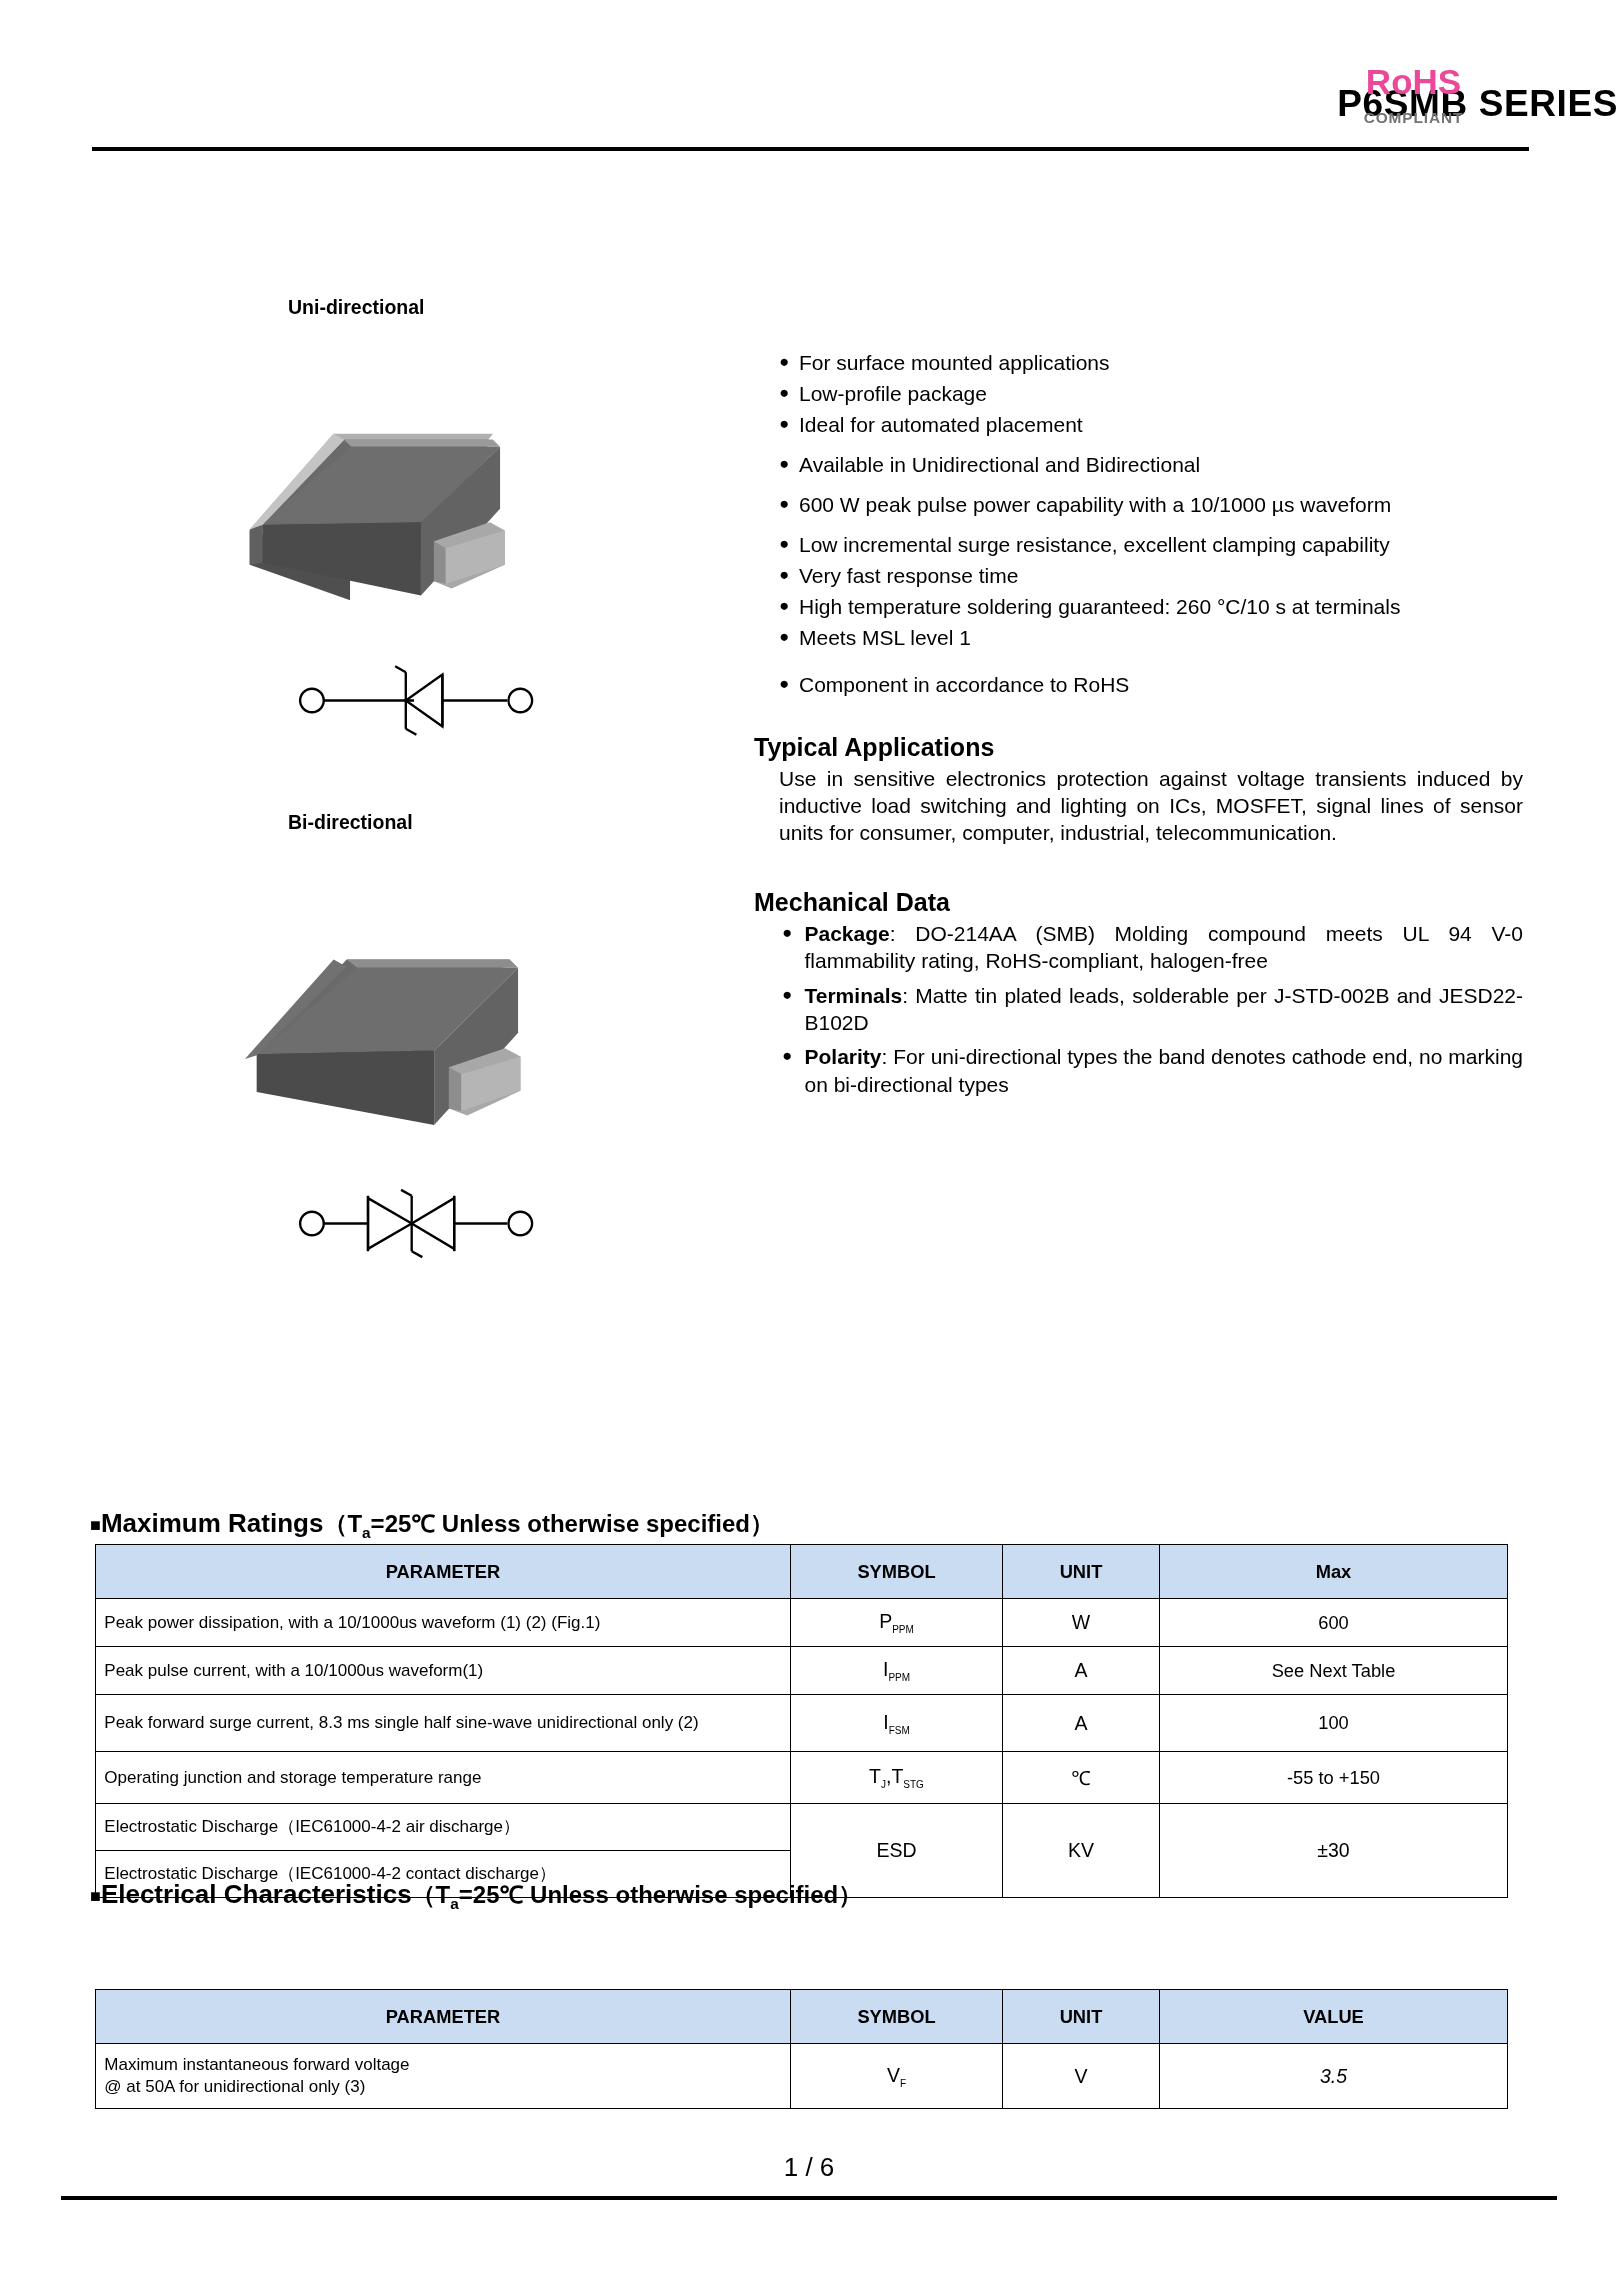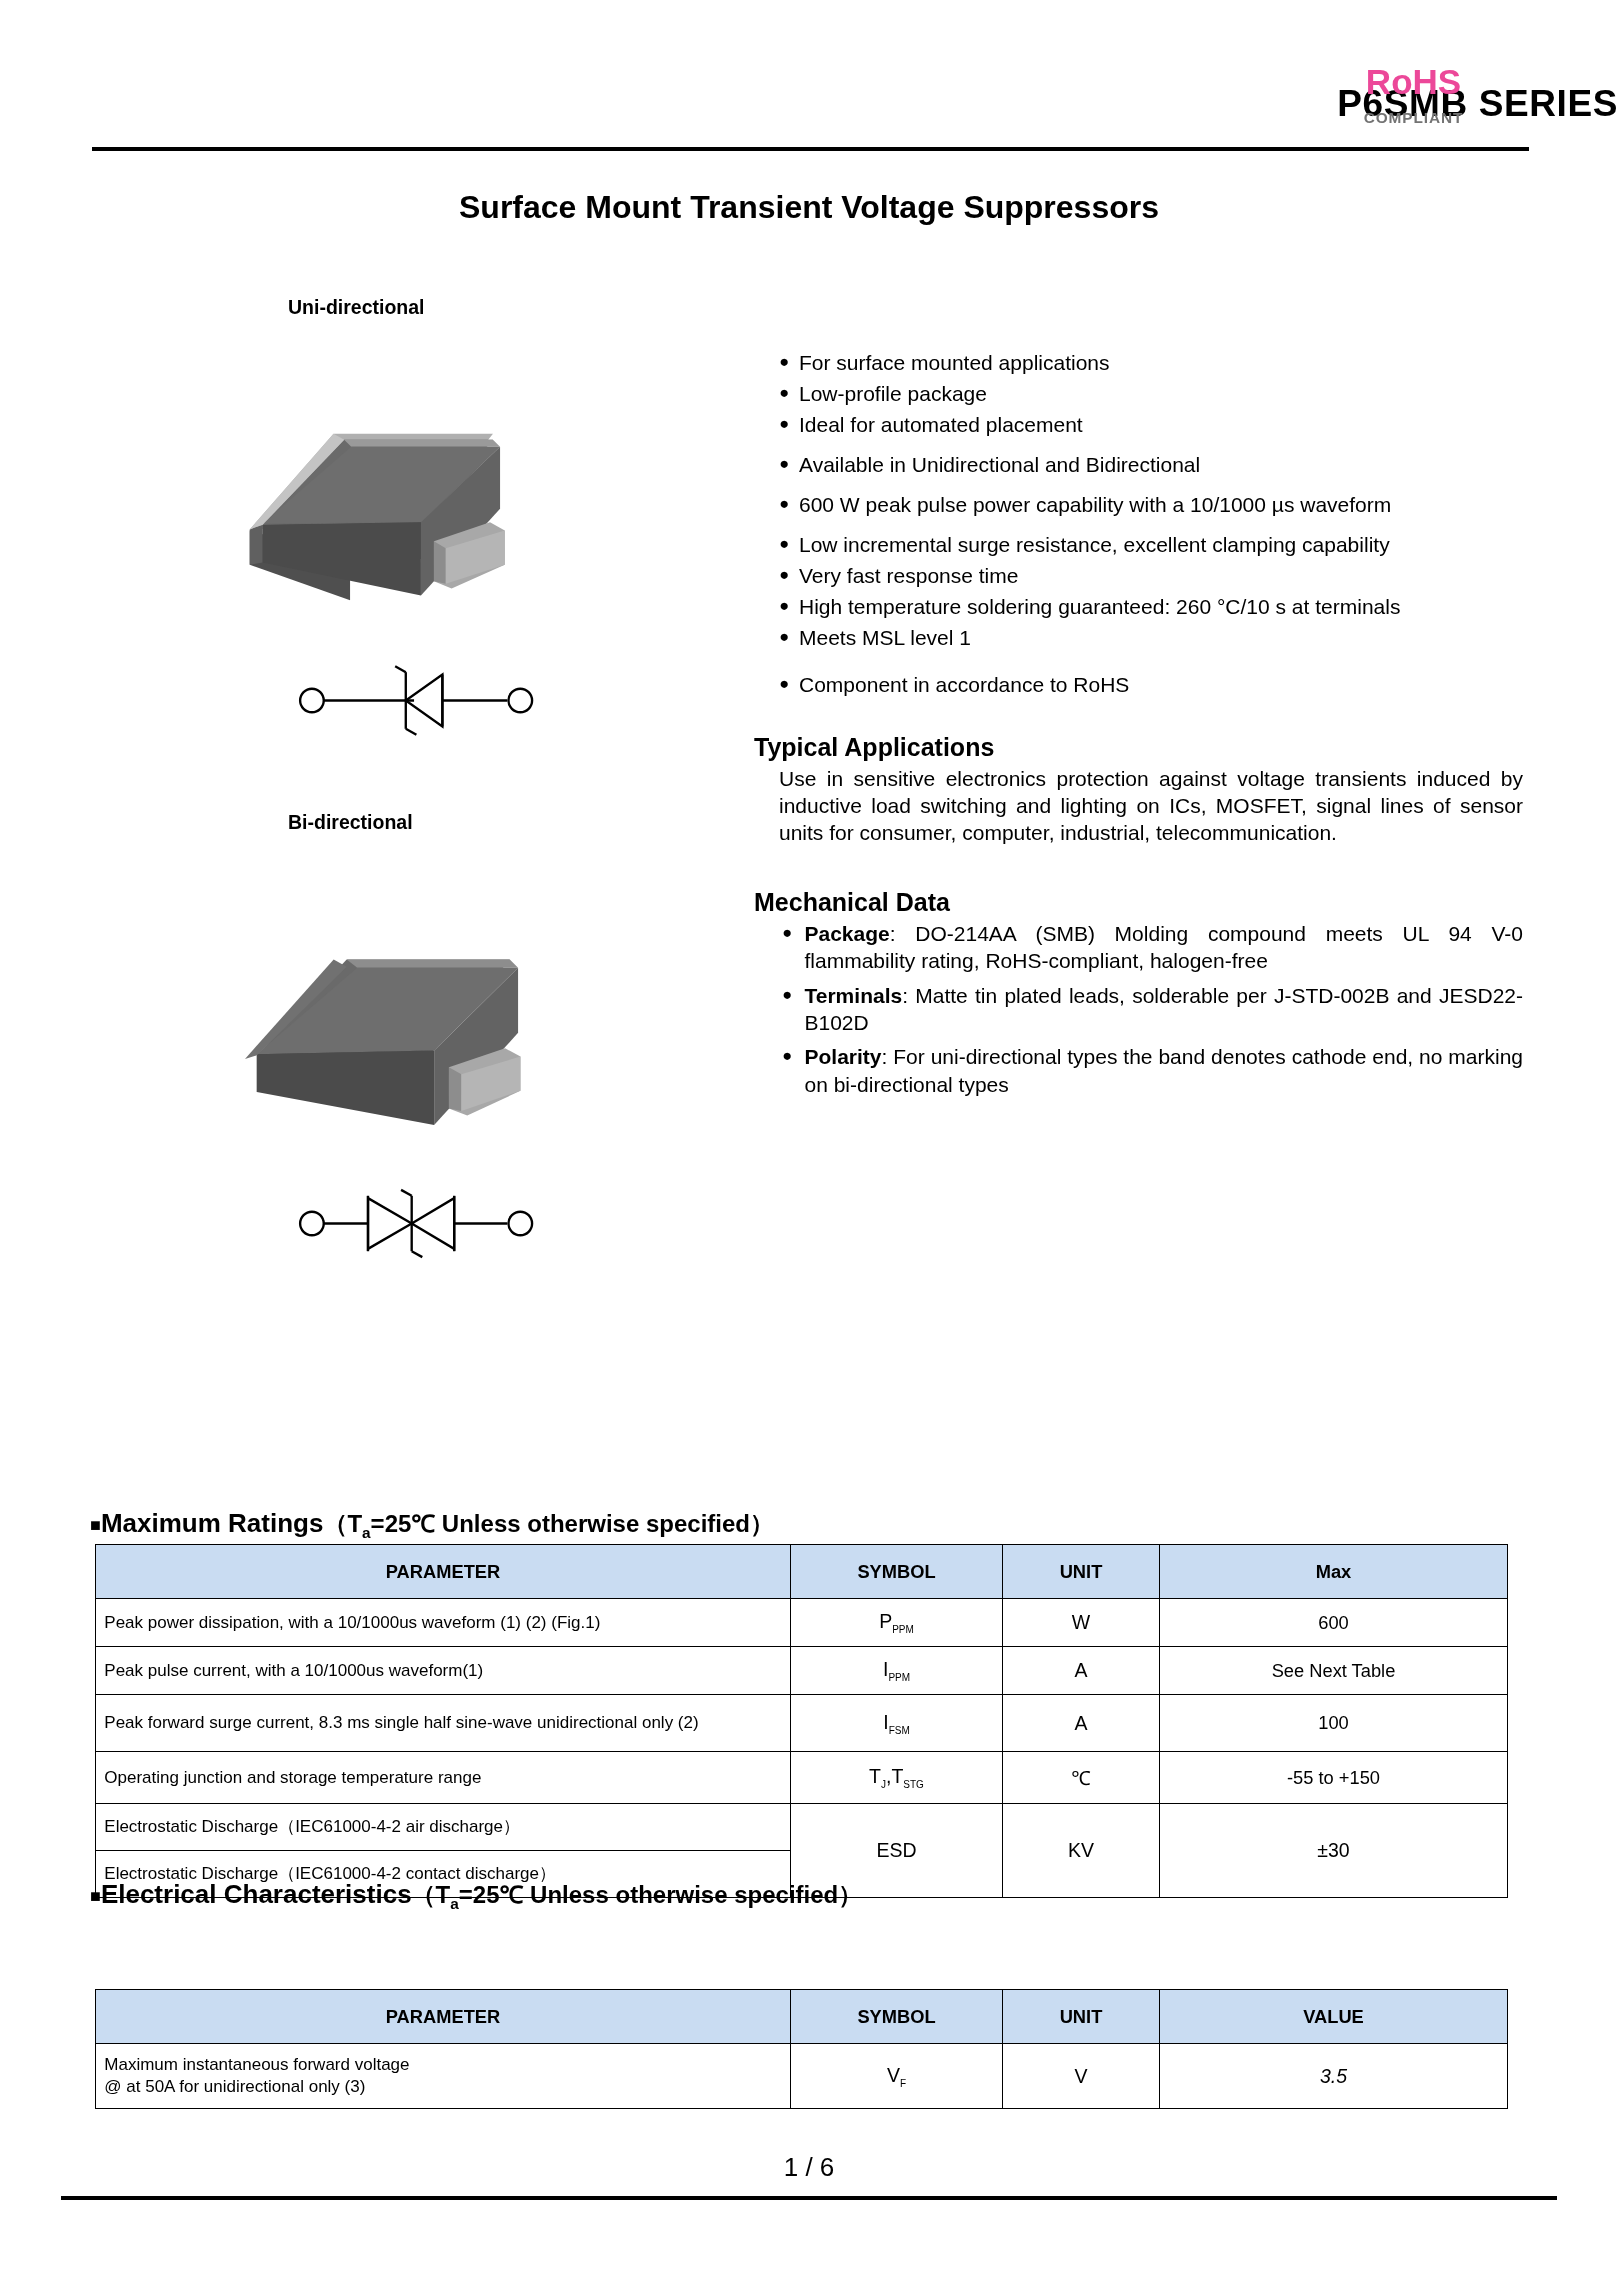"Surface Mount Transient Voltage" div.subtitle { html: <div>Surface Mount Transient Voltage Suppressors</div> -> none }
